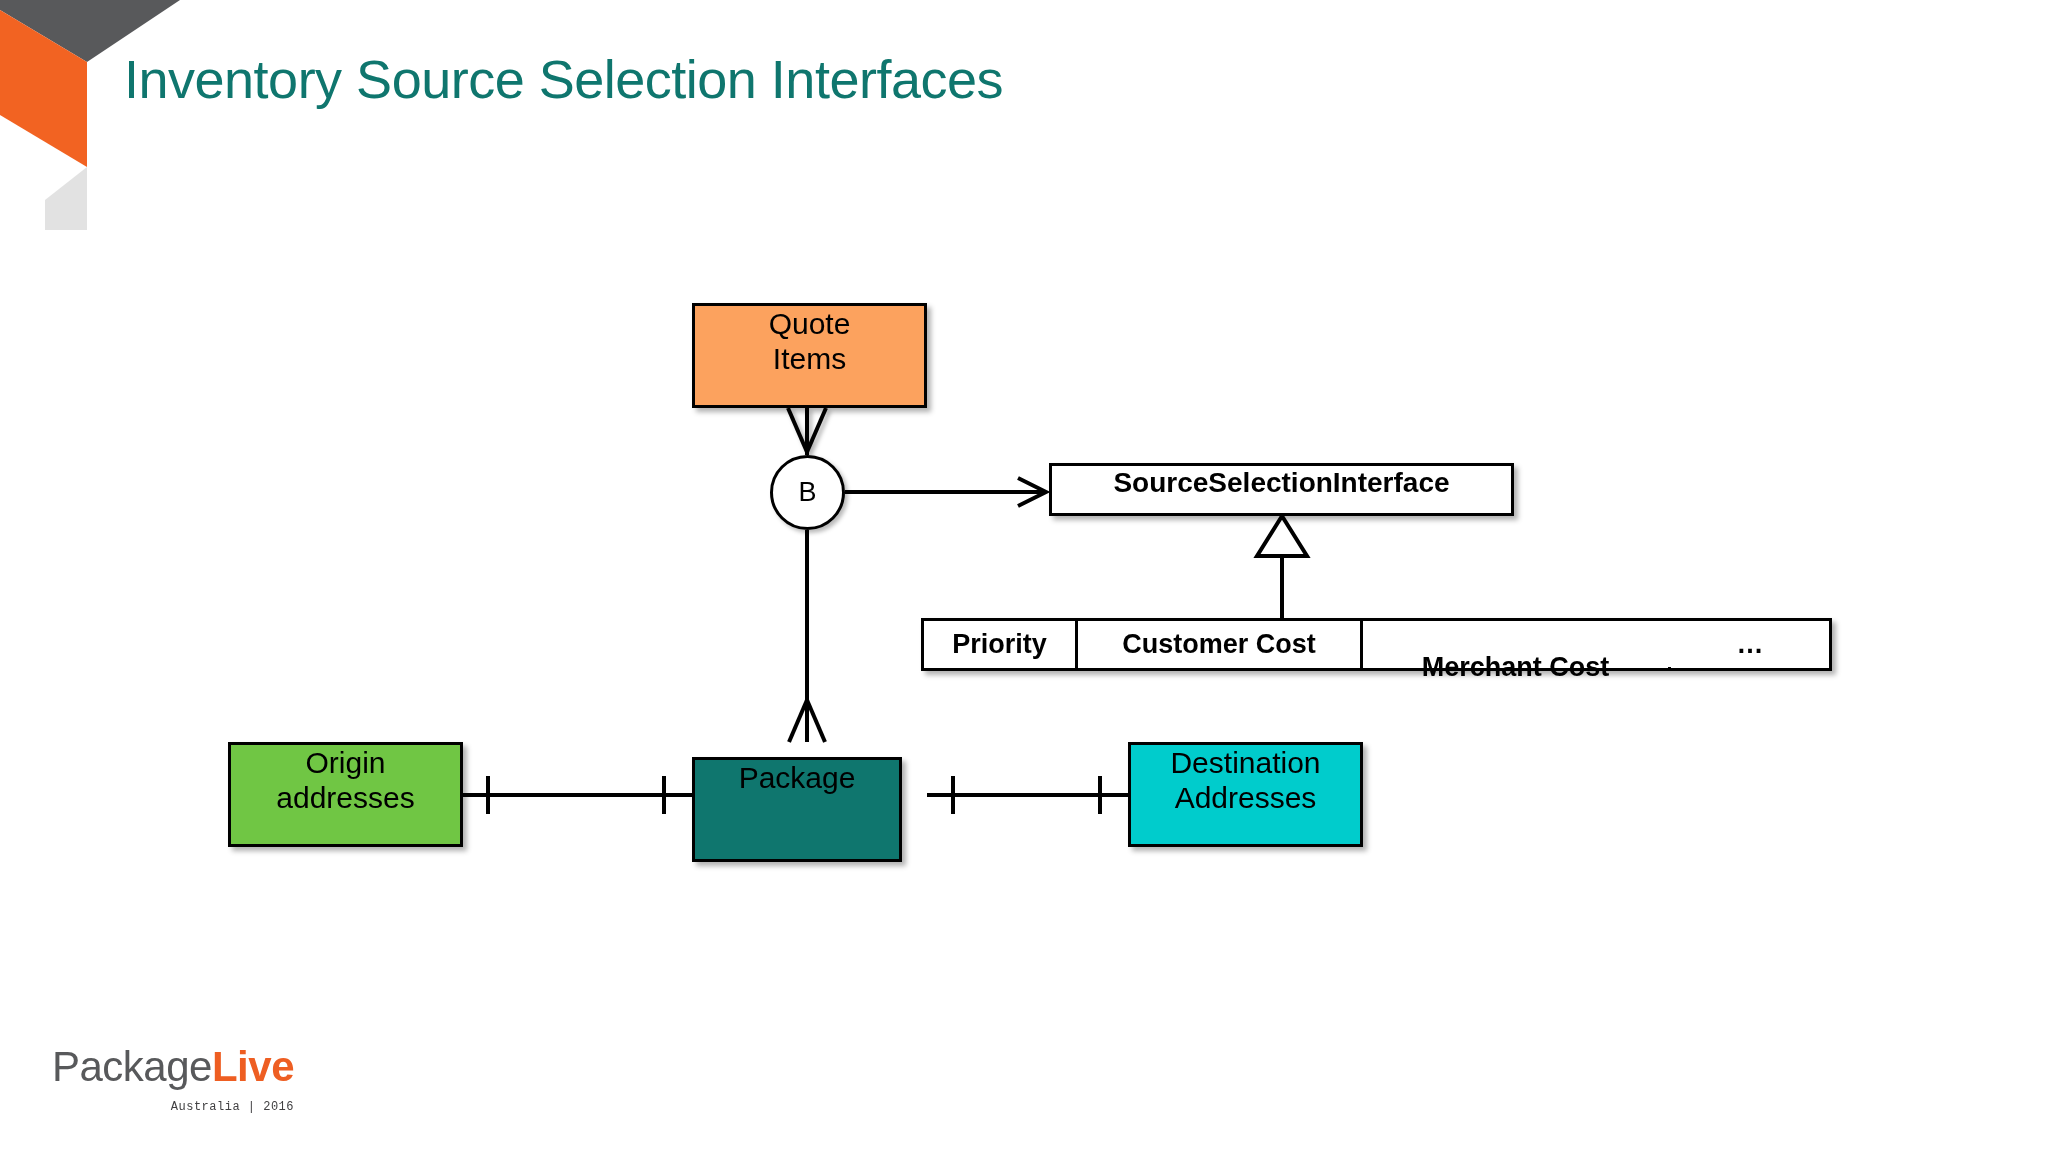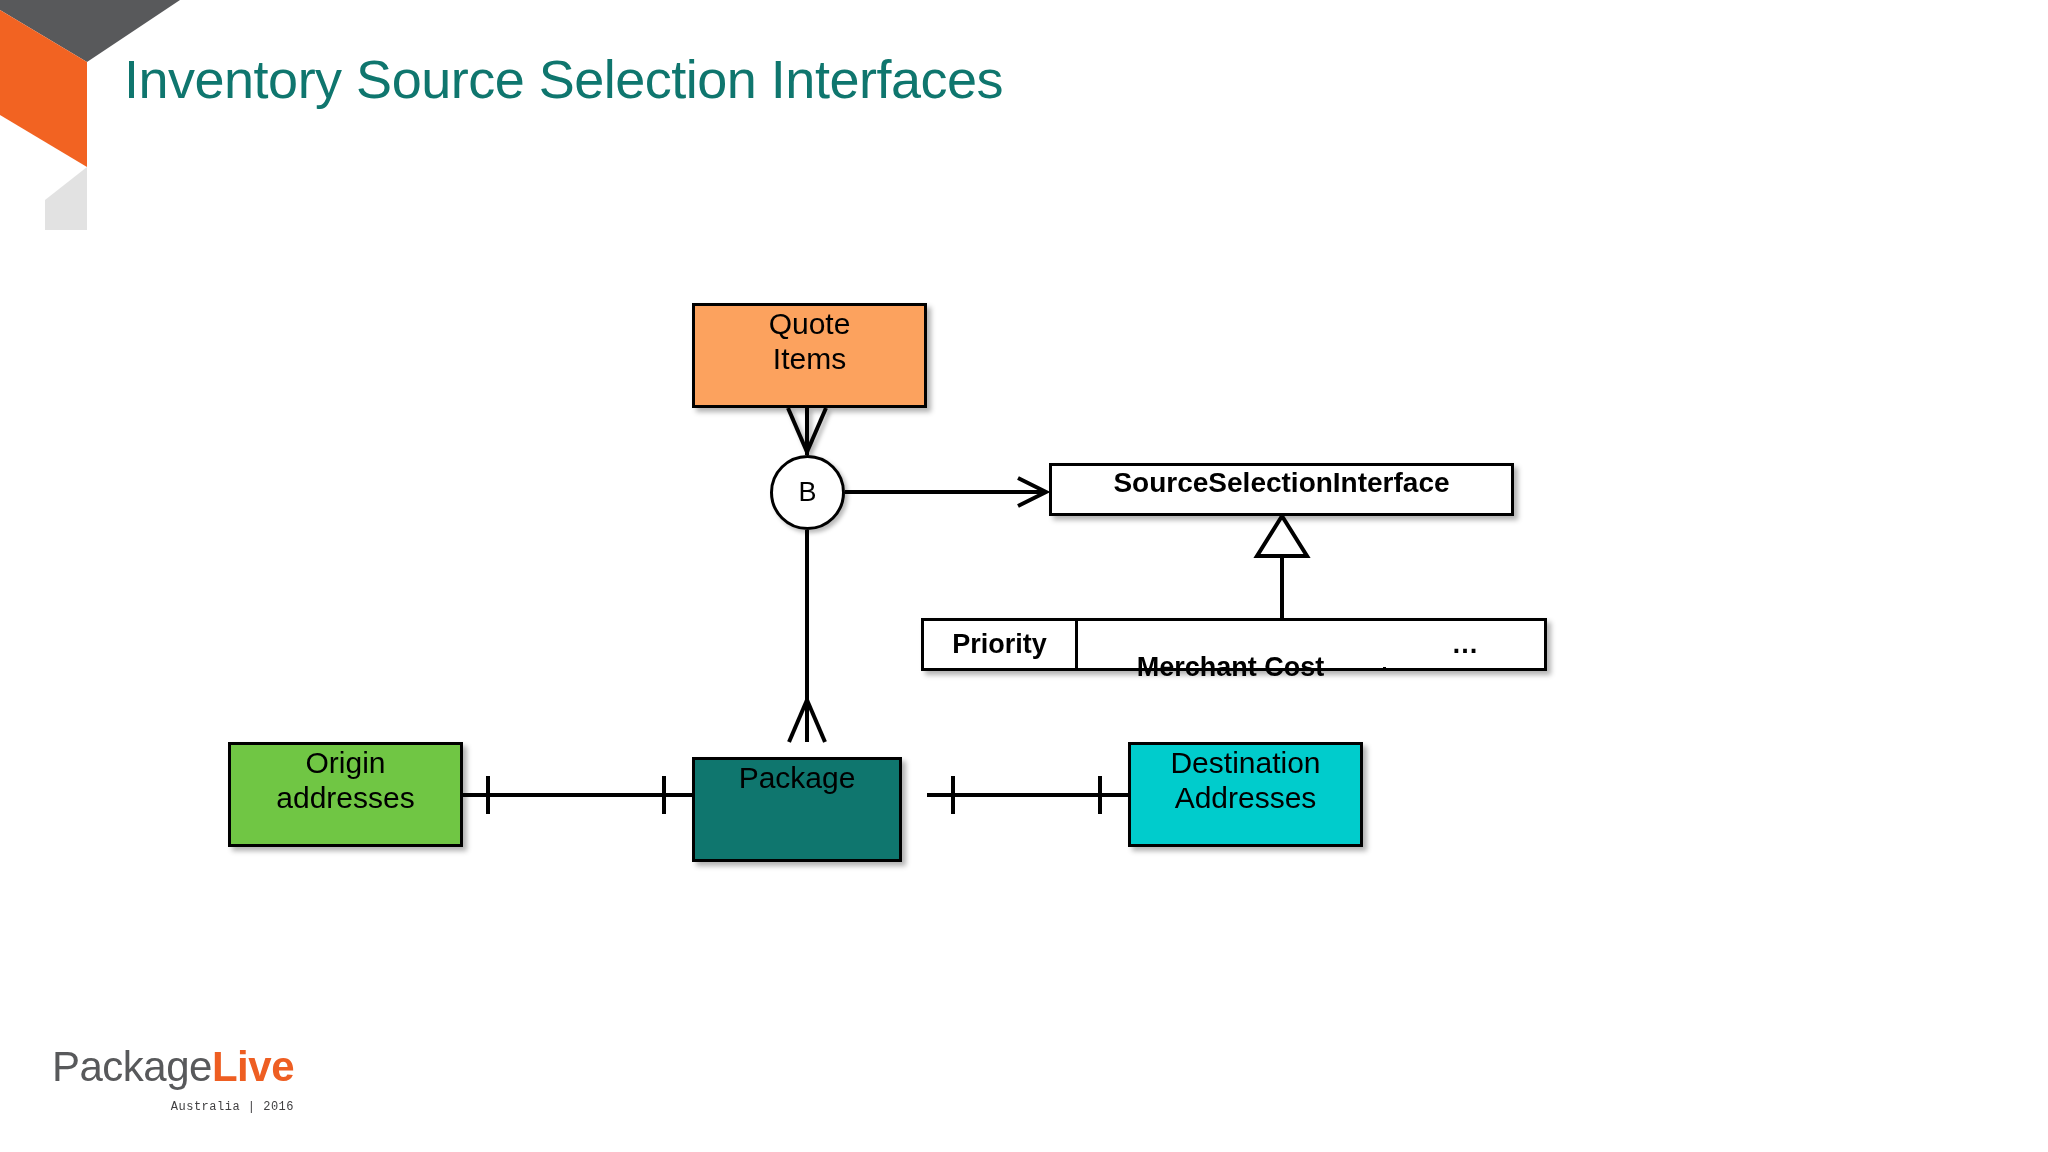"Customer Cost" div.cell { html: none -> <div>Customer Cost</div> }
